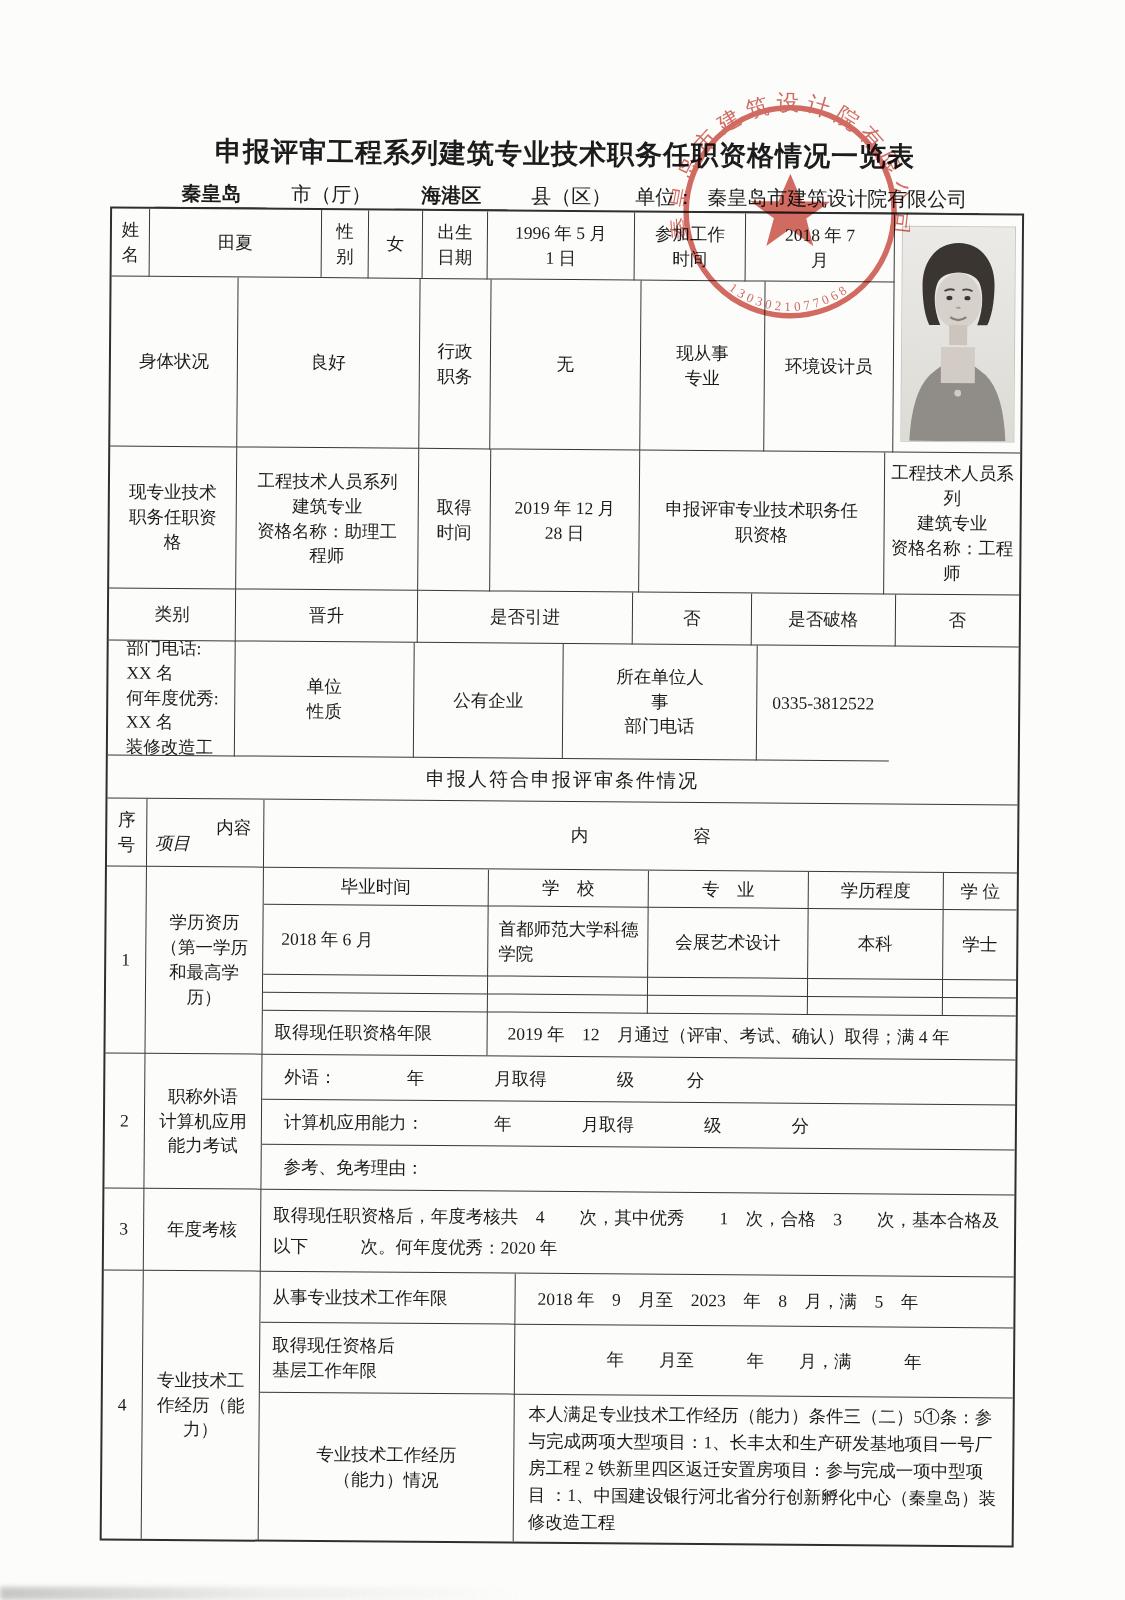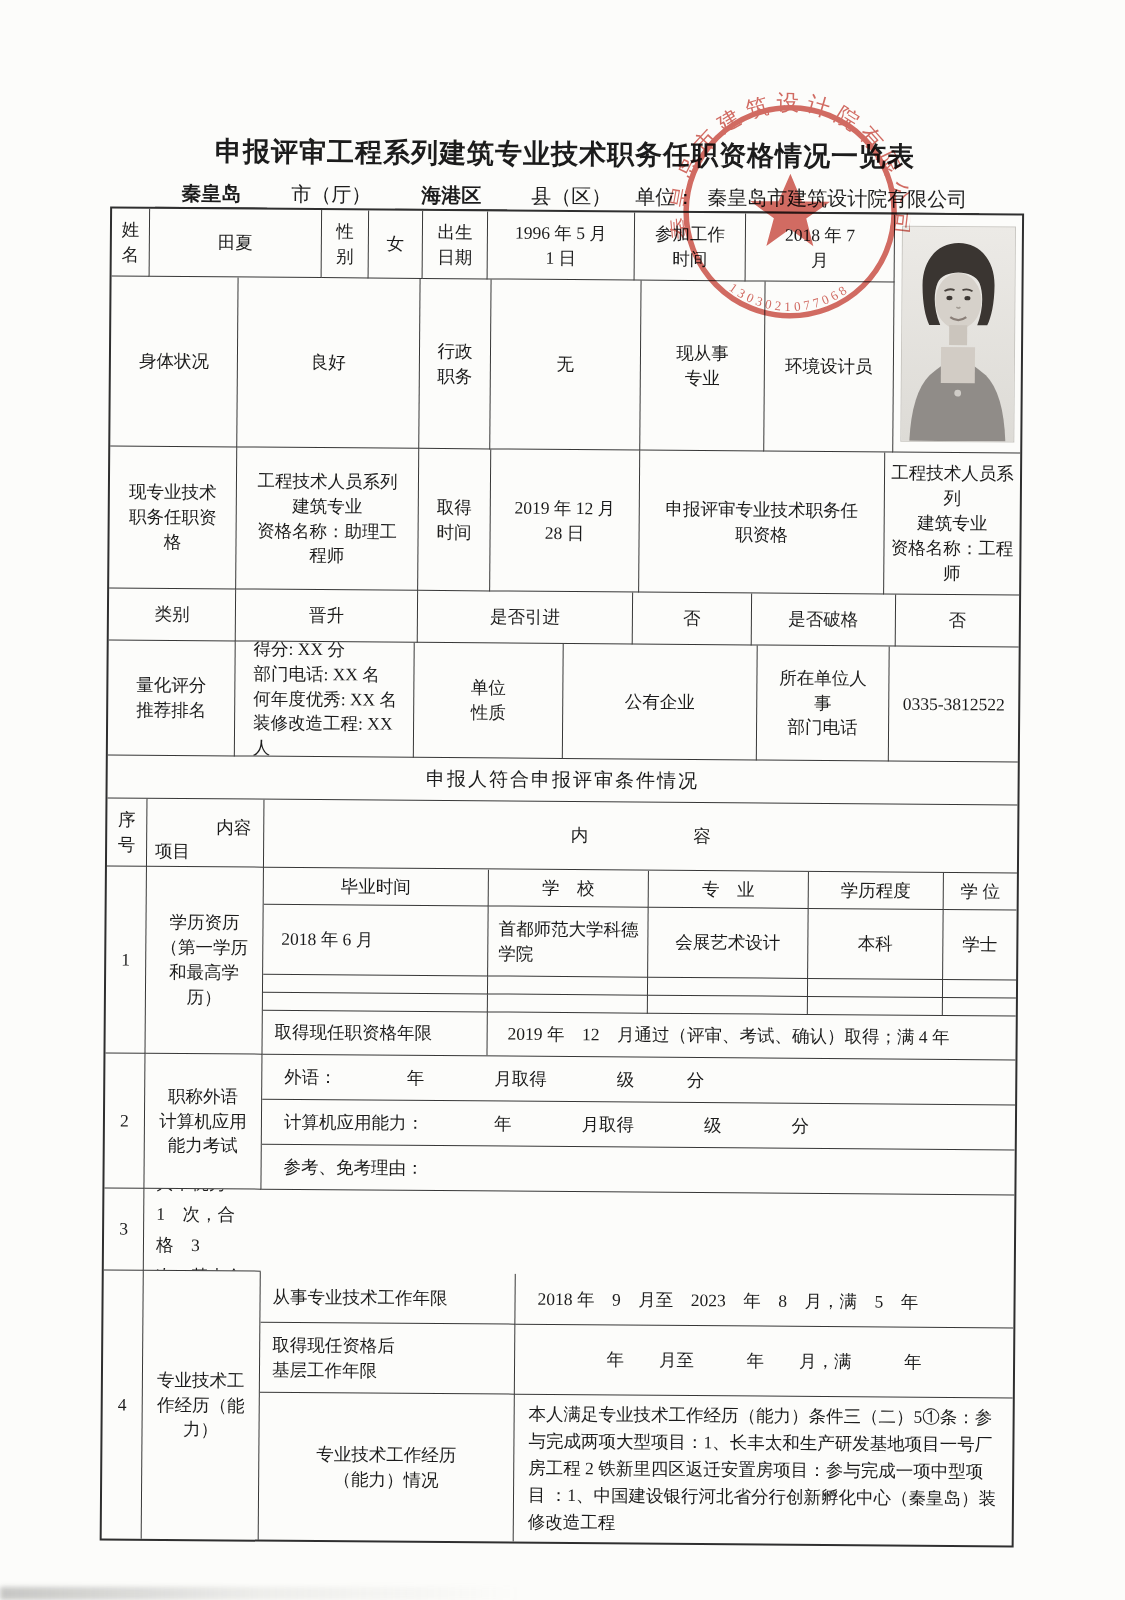"量化评分" div.c { html: <div>量化评分<br>推荐排名</div> -> none }
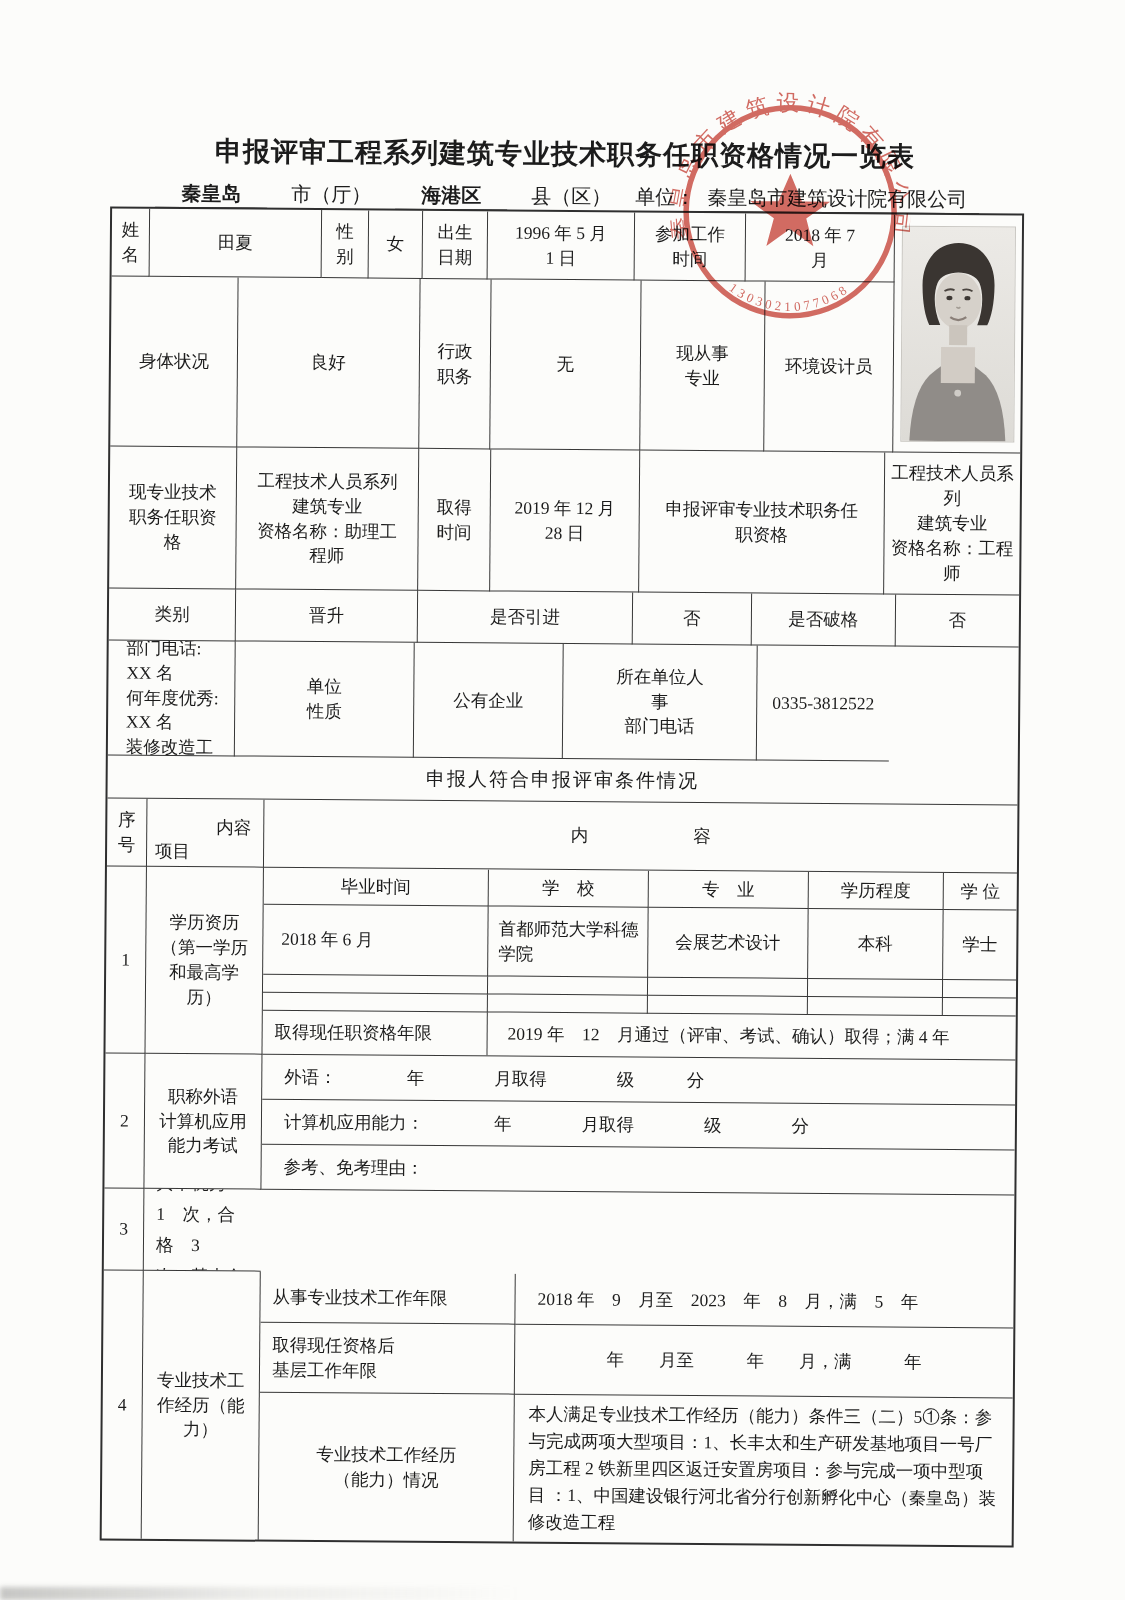"项目" .diagcell .bl { bottom: 2px -> 10px; font-style: none -> italic }
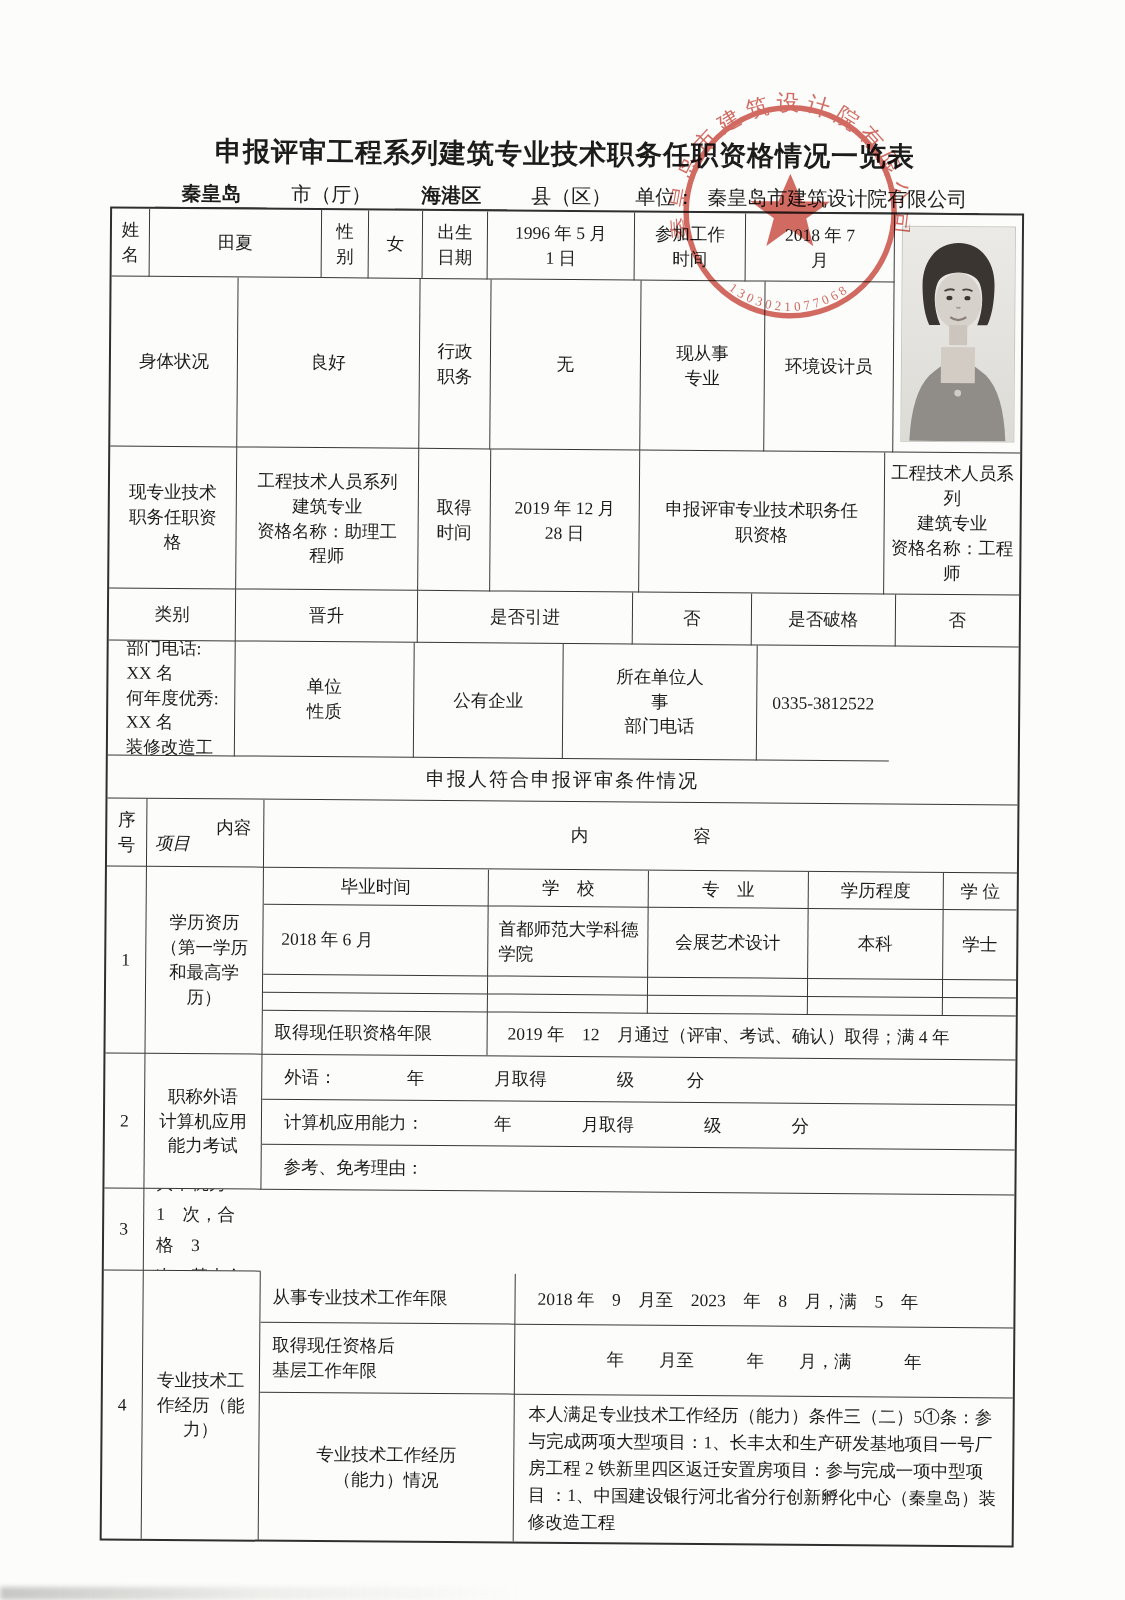"年度考核" div.c { html: none -> <div>年度考核</div> }
